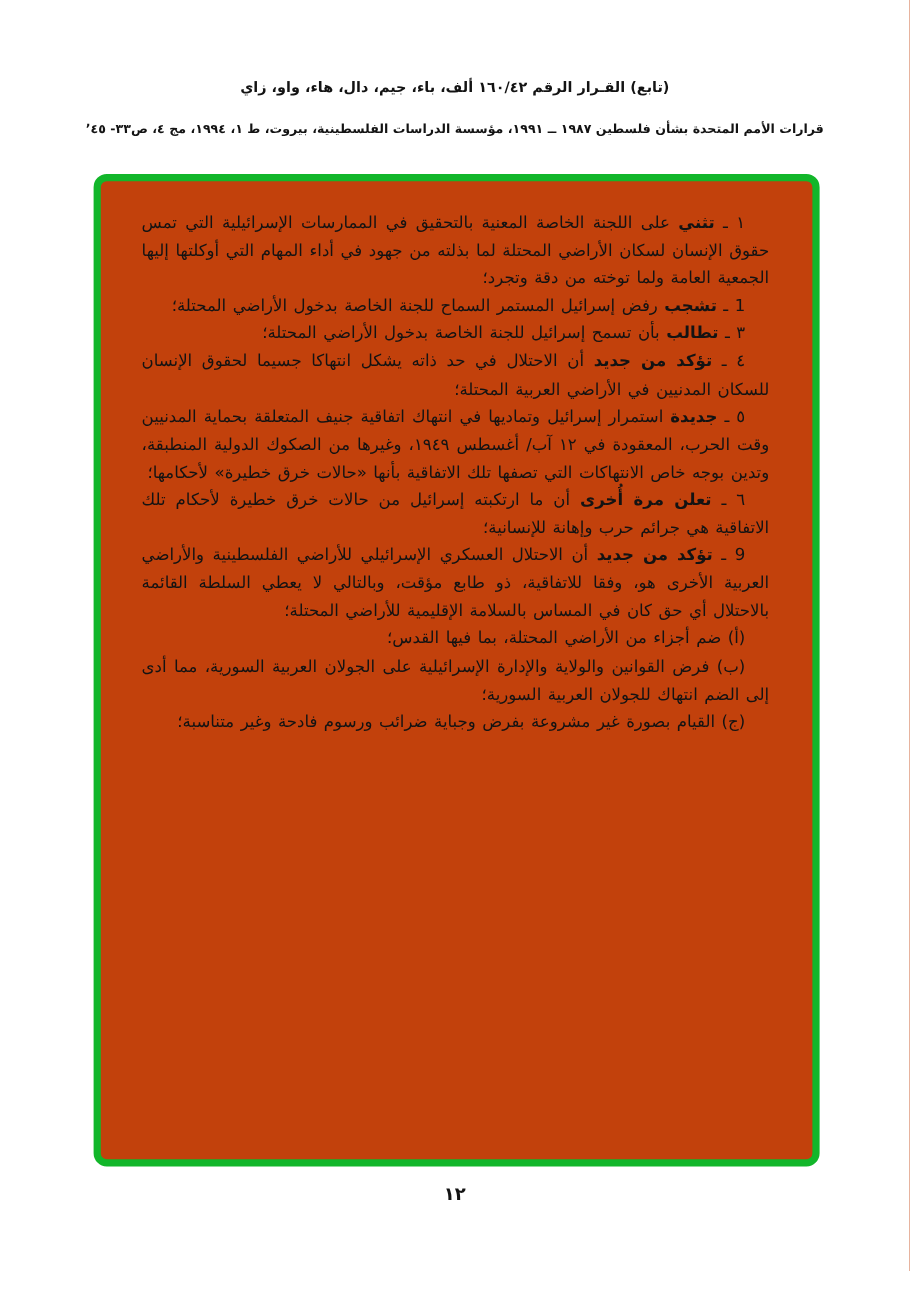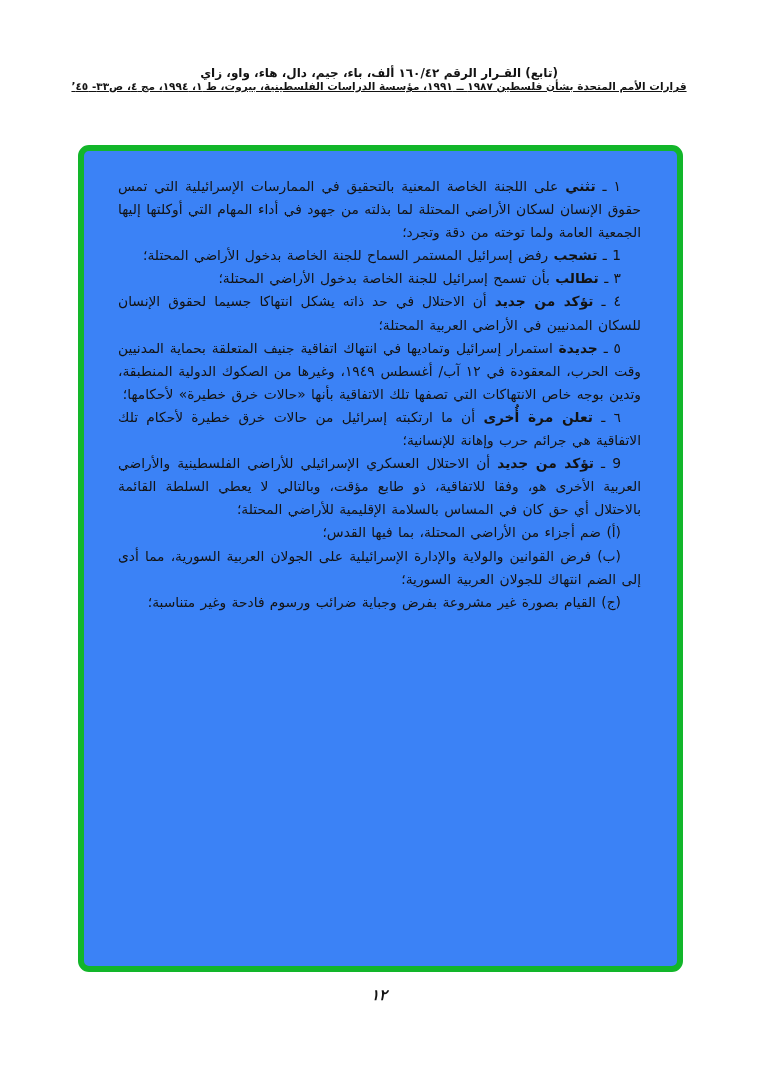"قرارات الأمم المتحدة بشأن فلسطين" .doc-citation { margin-top: 0 -> 22px; text-decoration: underline -> none }
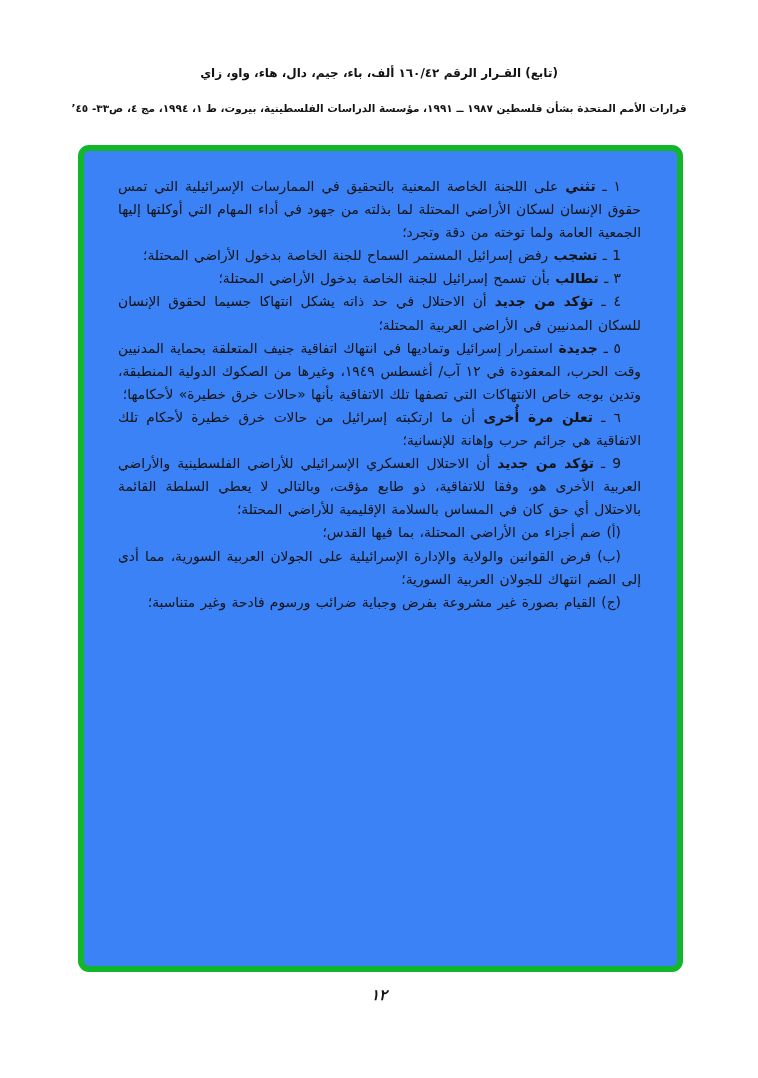"١ ـ تثني على اللجنة" .frame { background: #3b82f6 -> #c2410c }
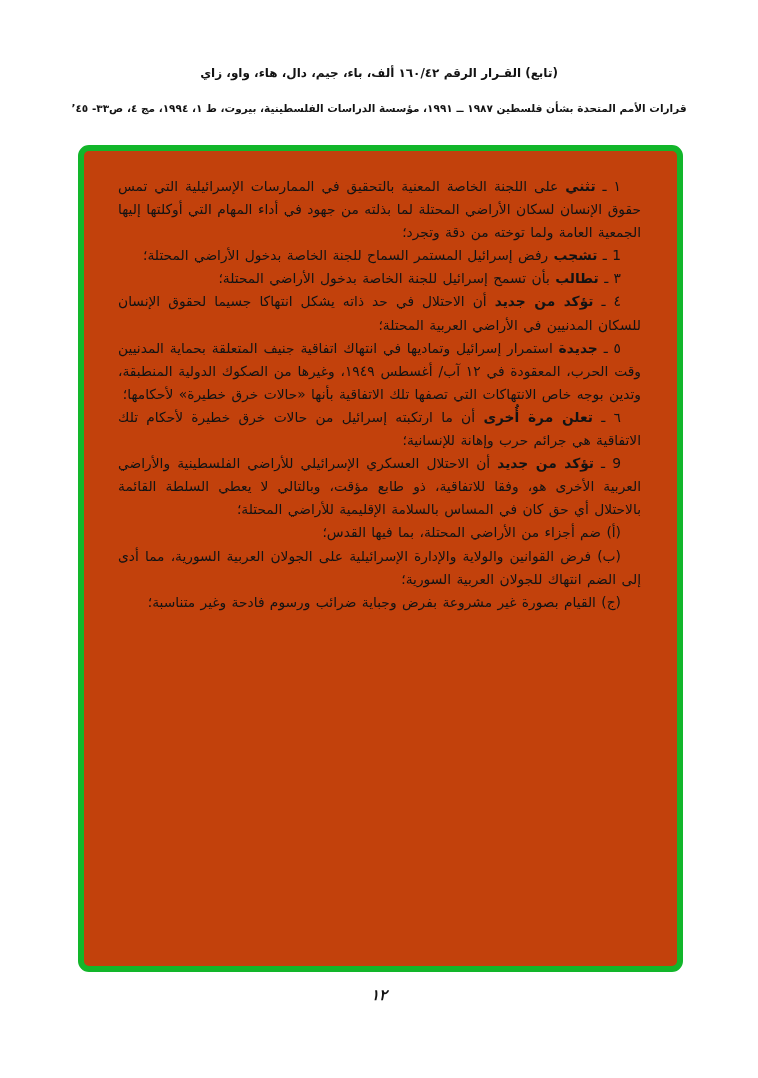"١٢" .pagenum { font-style: italic -> none }
